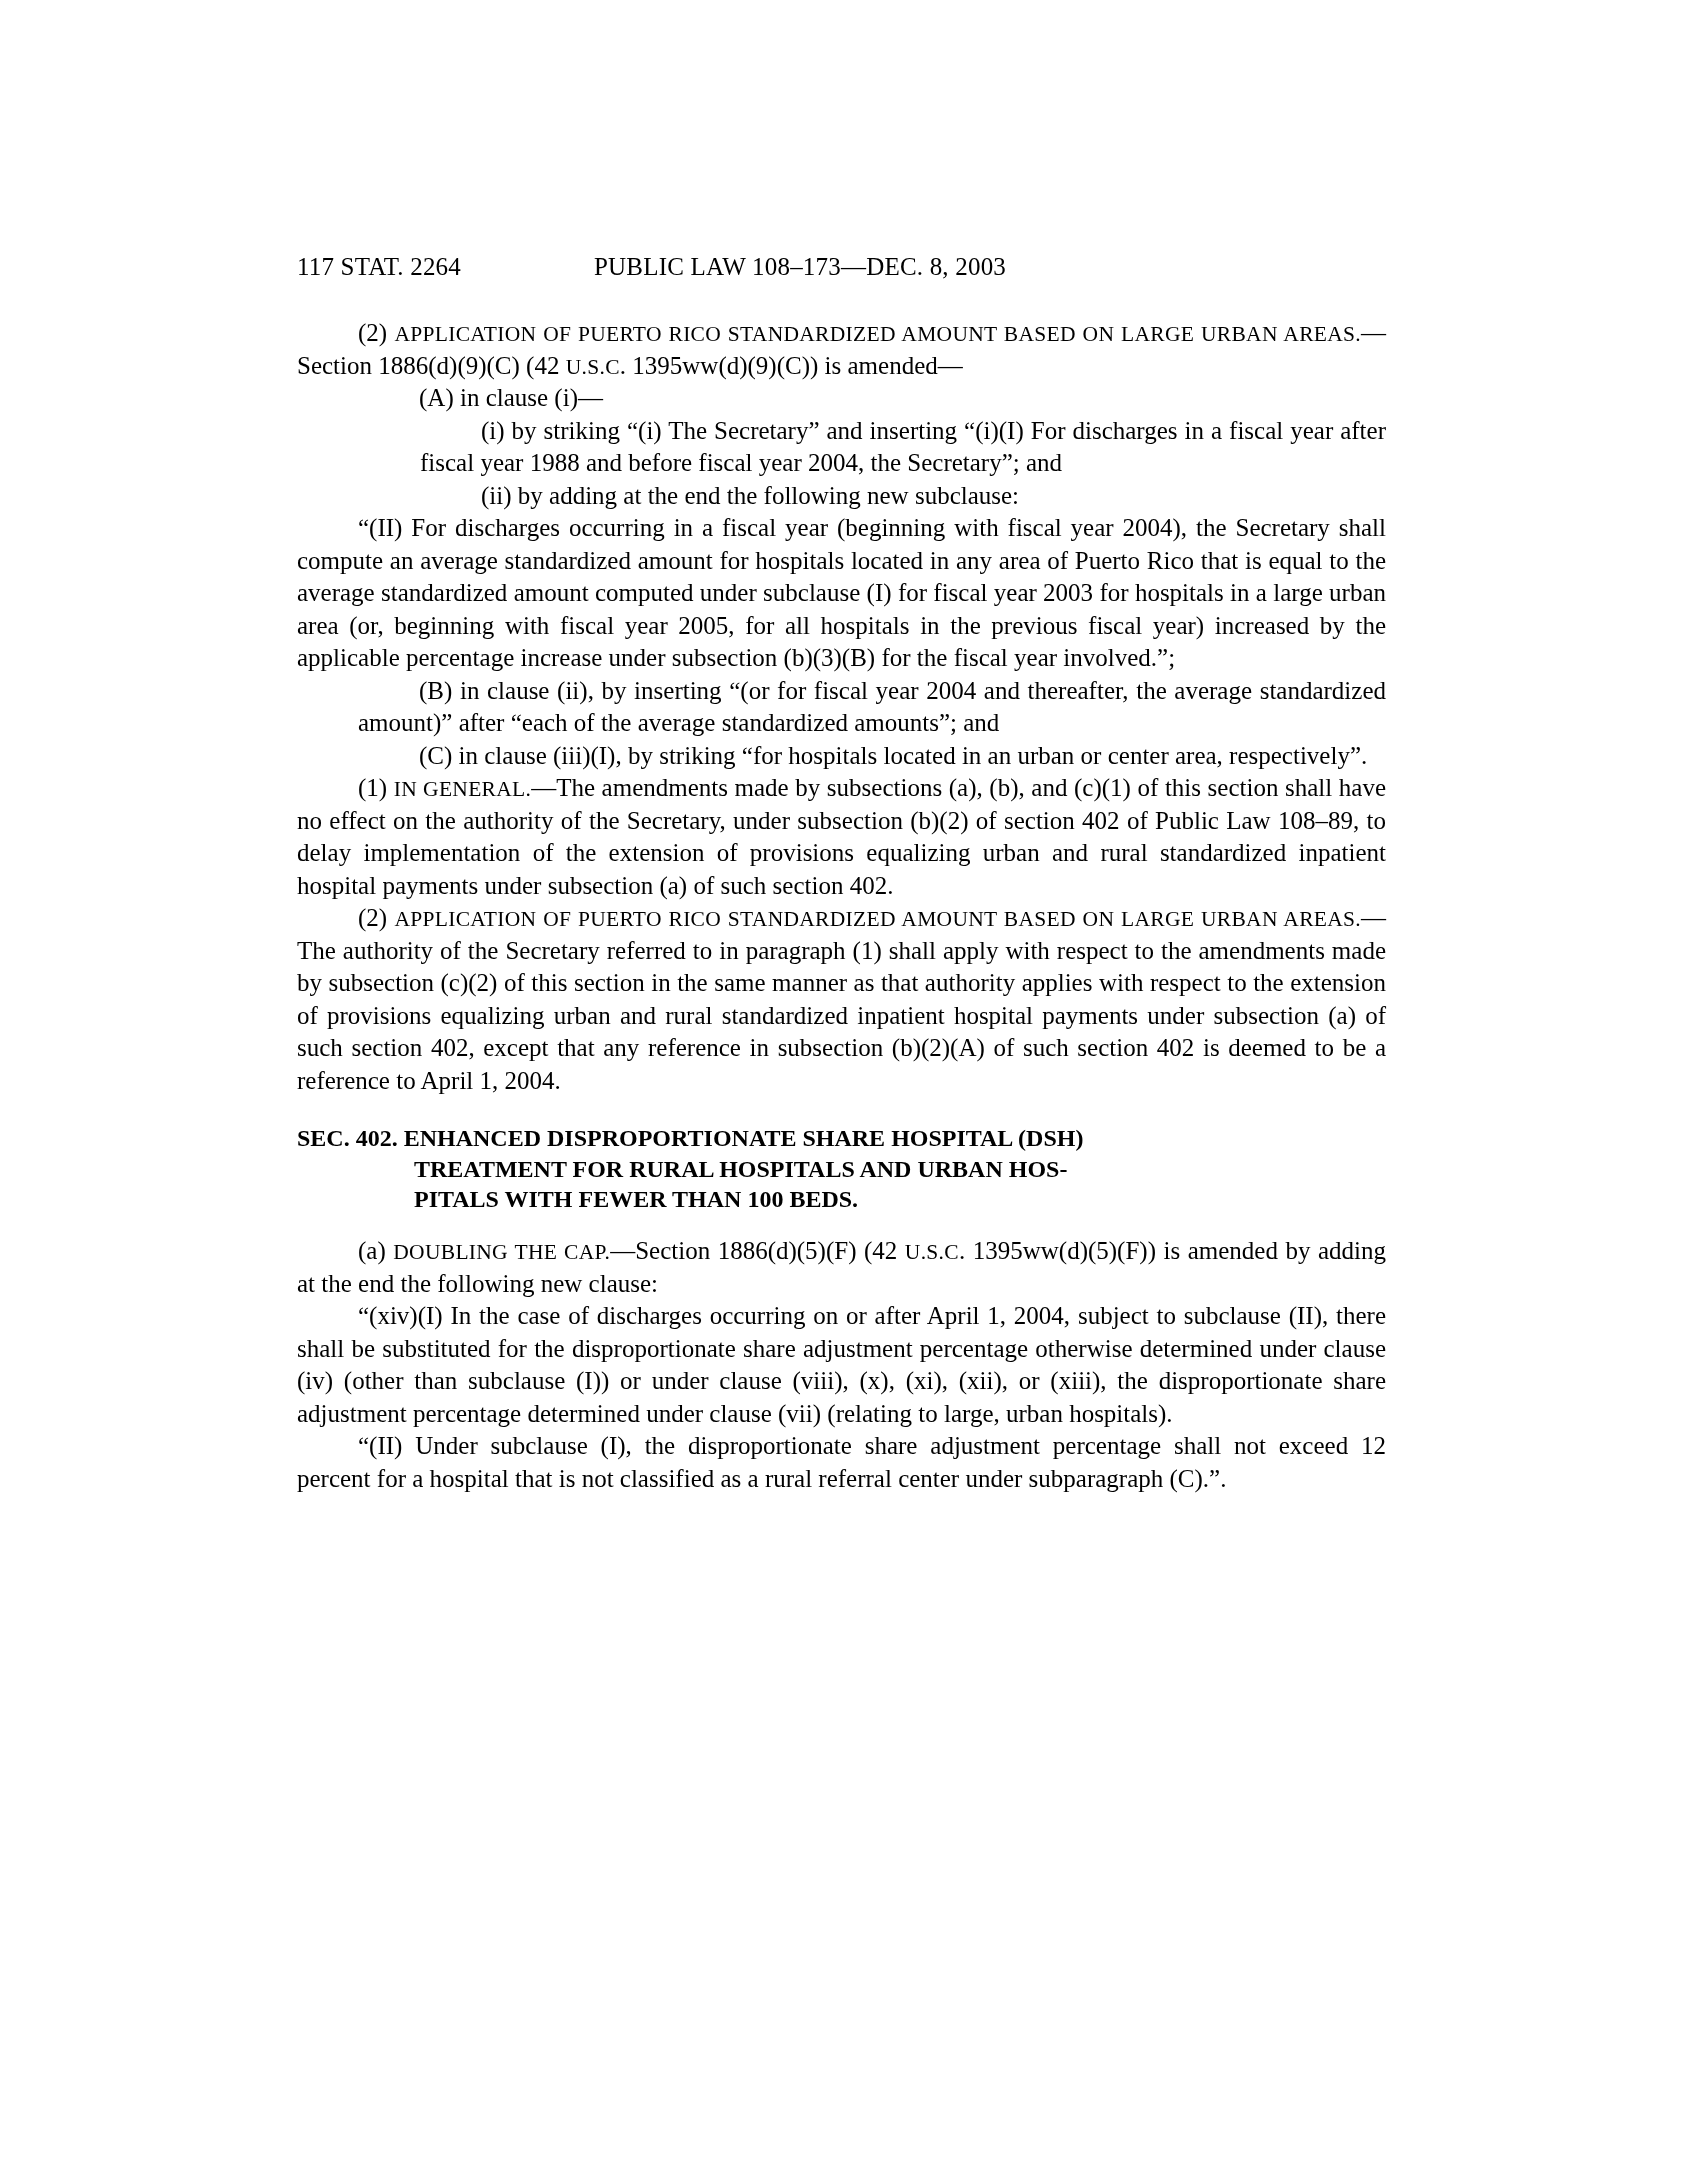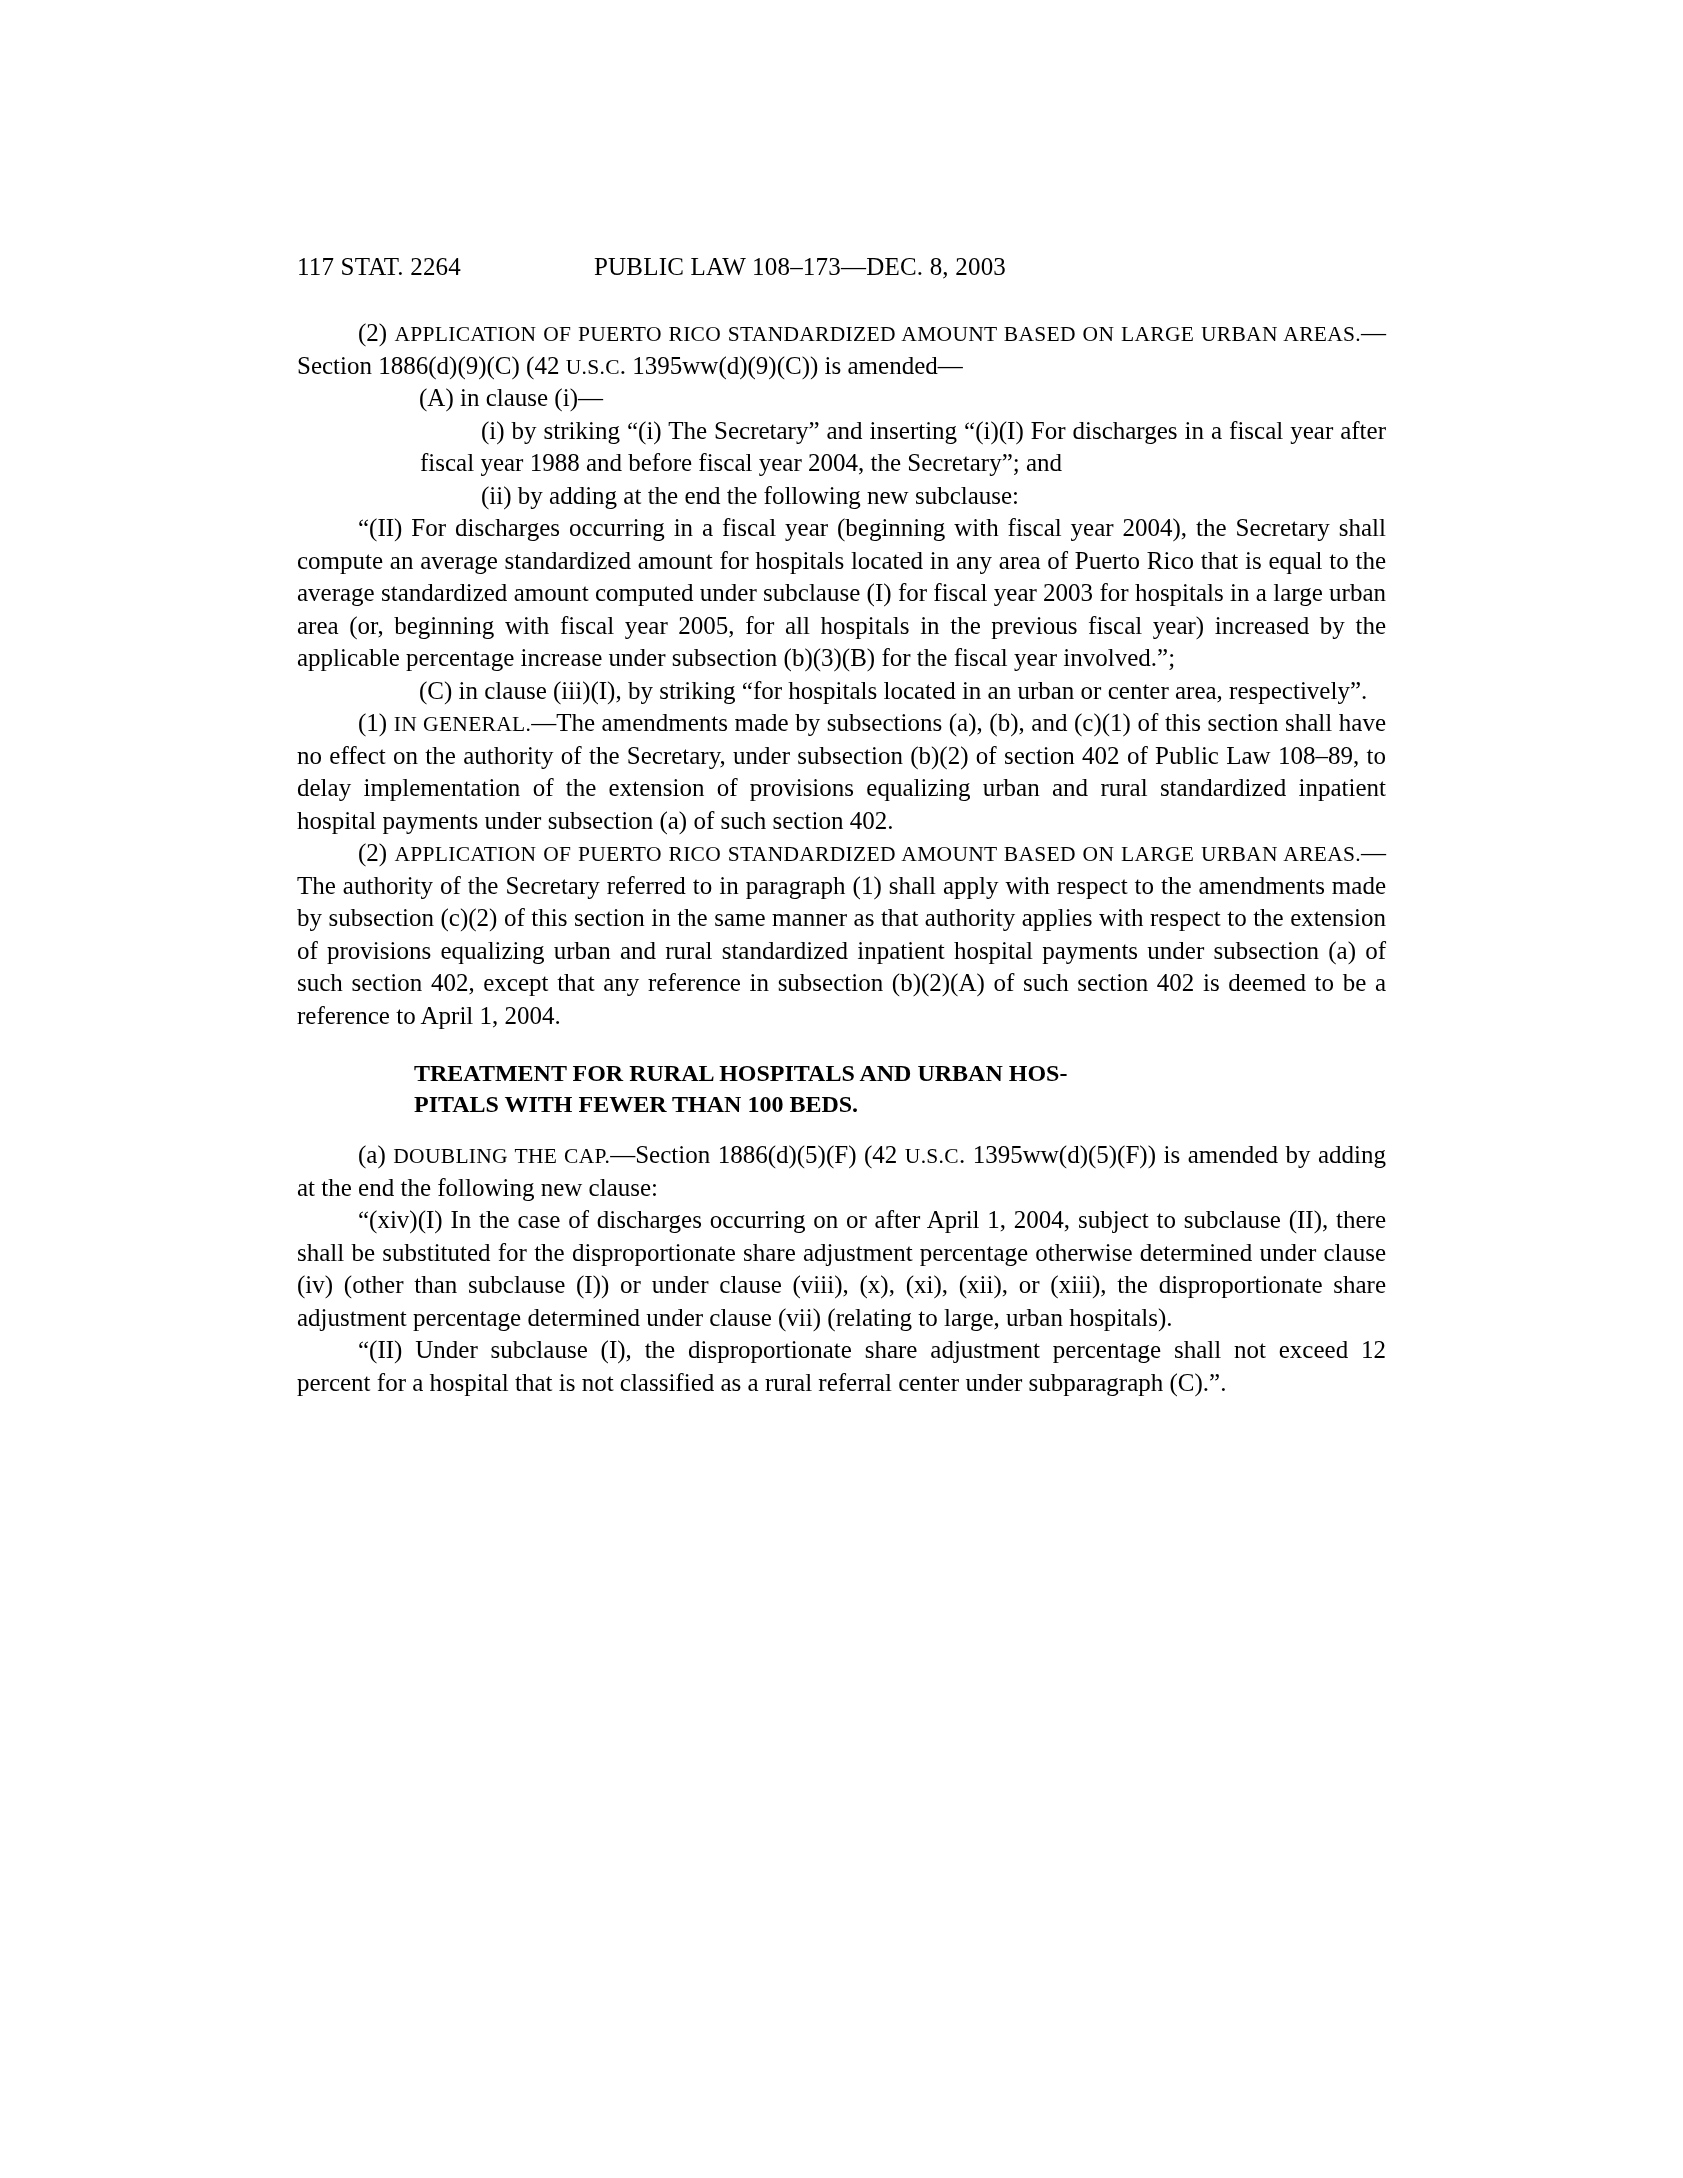"(B) in clause (ii), by" p.i2 { html: none -> <p>(B) in clause (ii), by inserting “(or for fiscal year 2004 and thereafter, the average standardized amount)” after “each of the average standardized amounts”; and</p> }
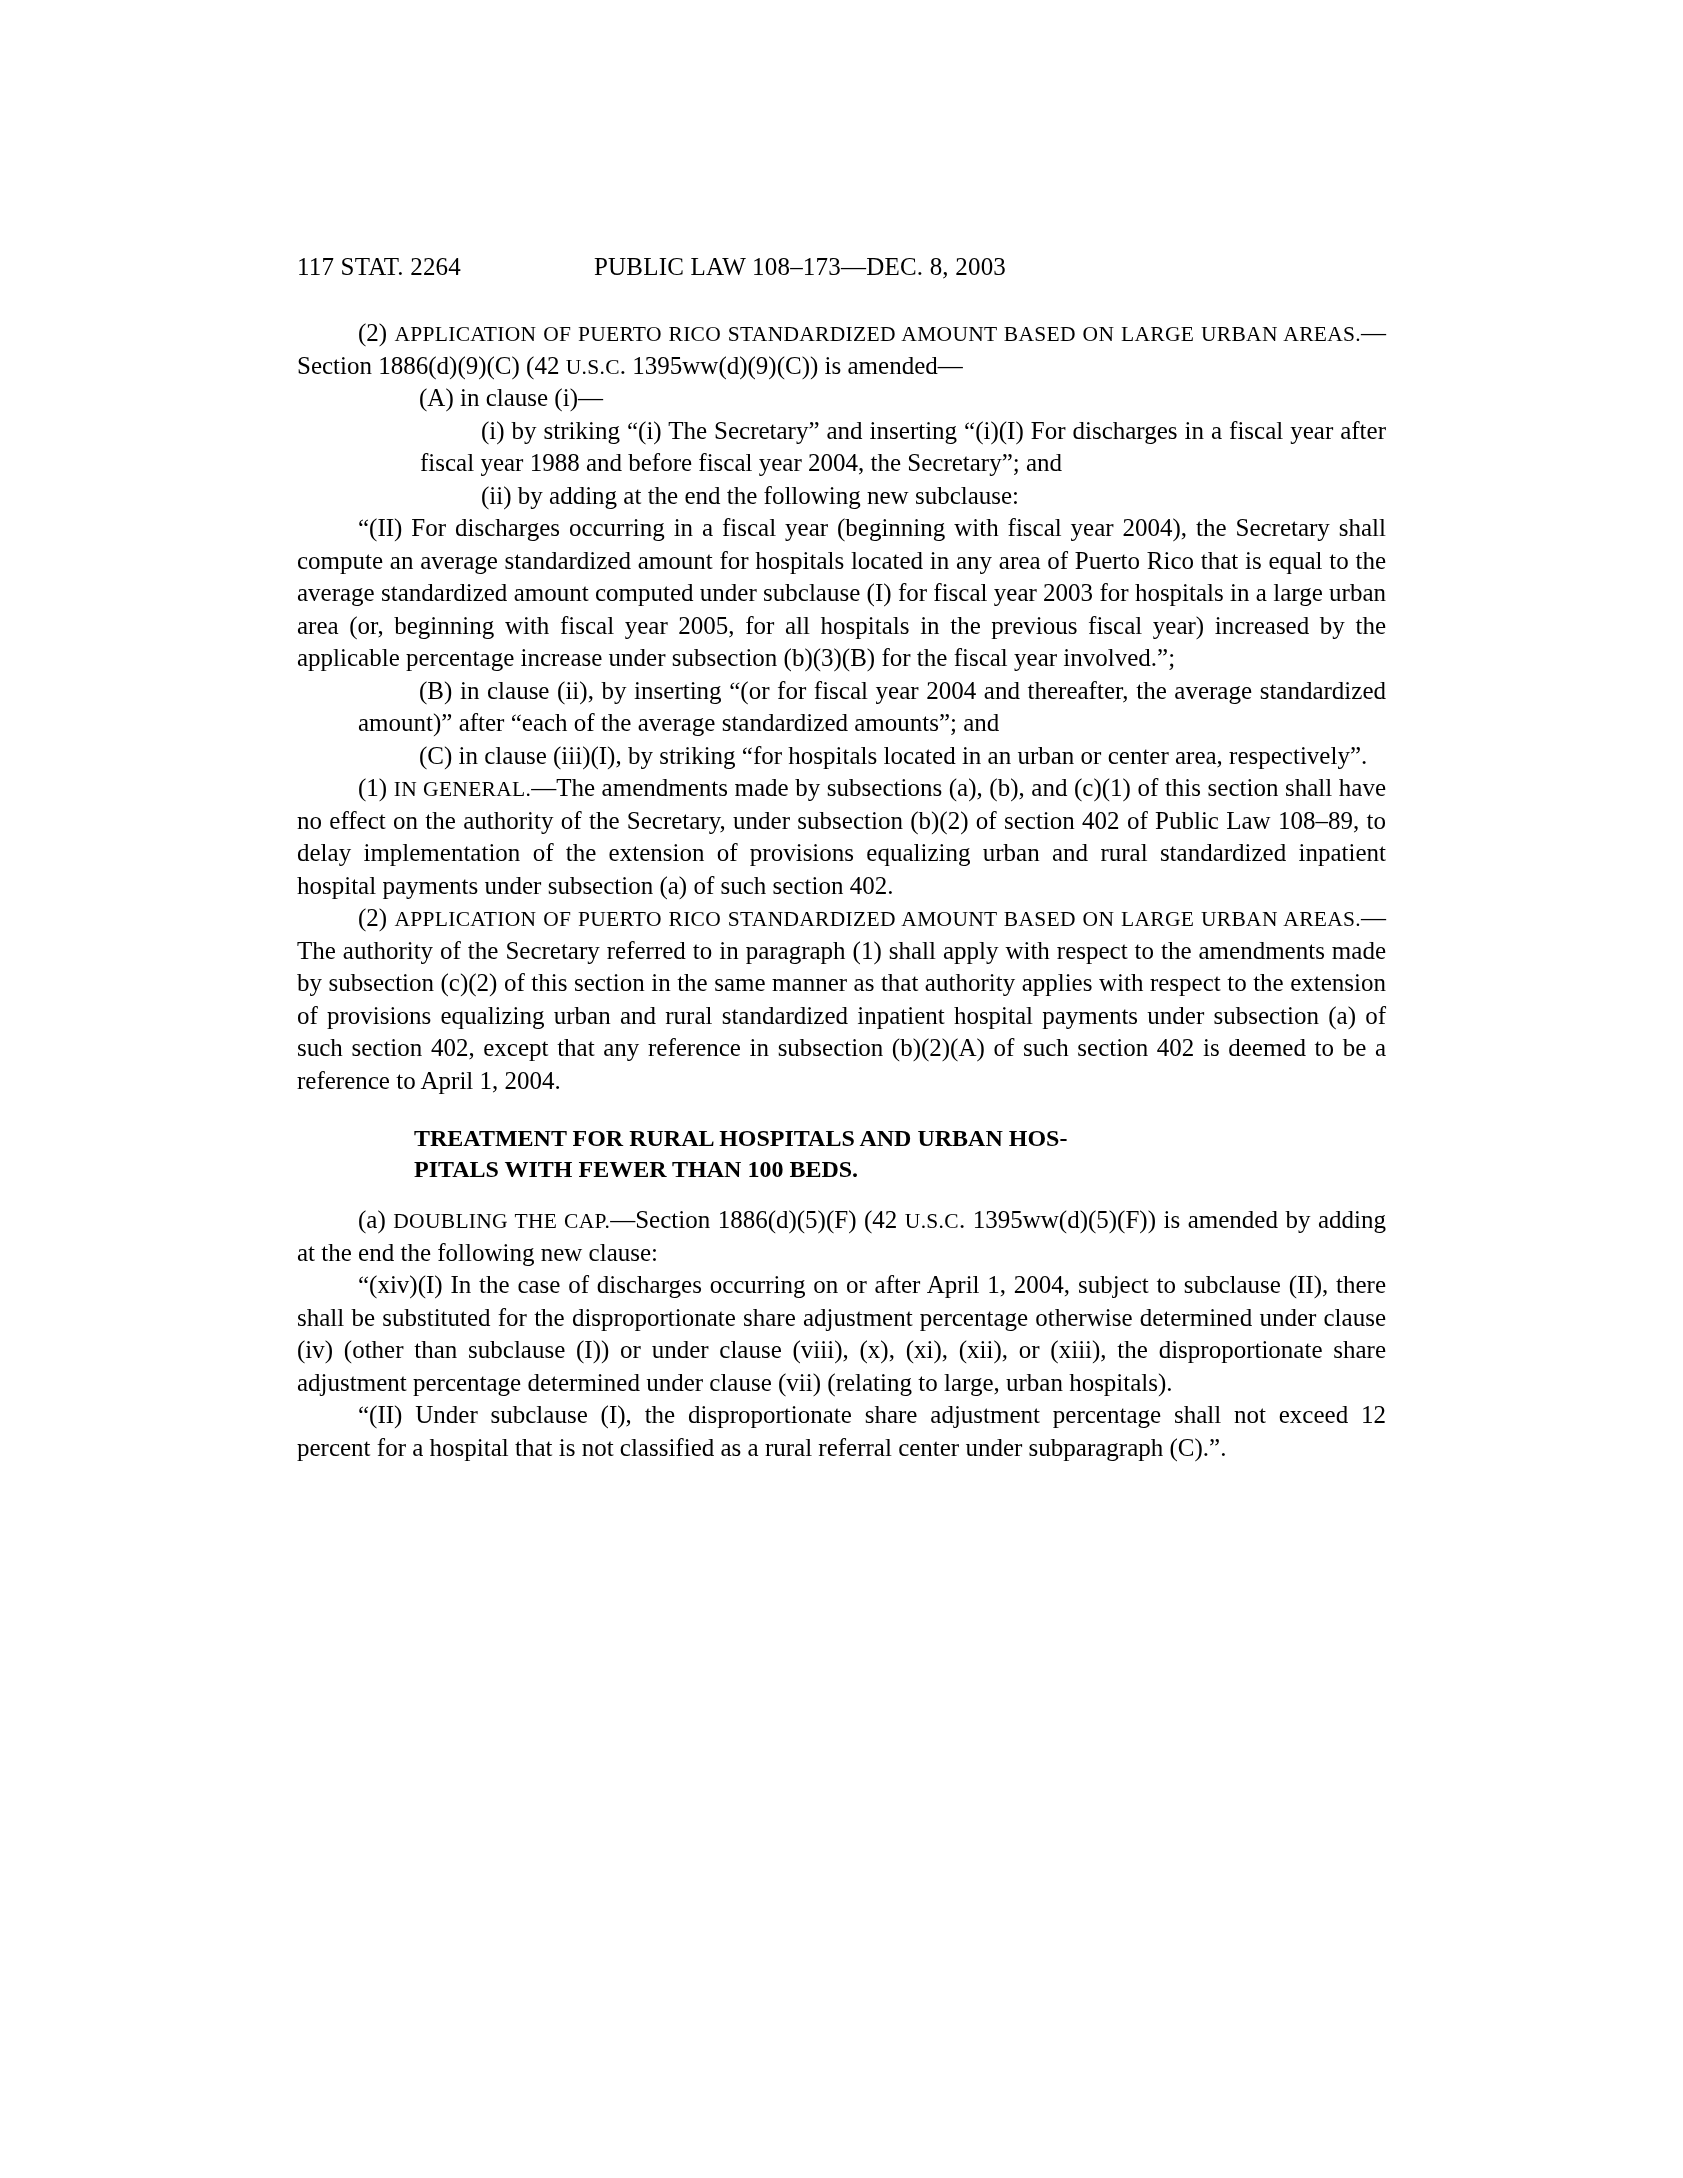"SEC. 402. ENHANCED DISPROPORTIONATE" span.secnum { html: none -> <span>SEC. 402. ENHANCED DISPROPORTIONATE SHARE HOSPITAL (DSH)</span> }
